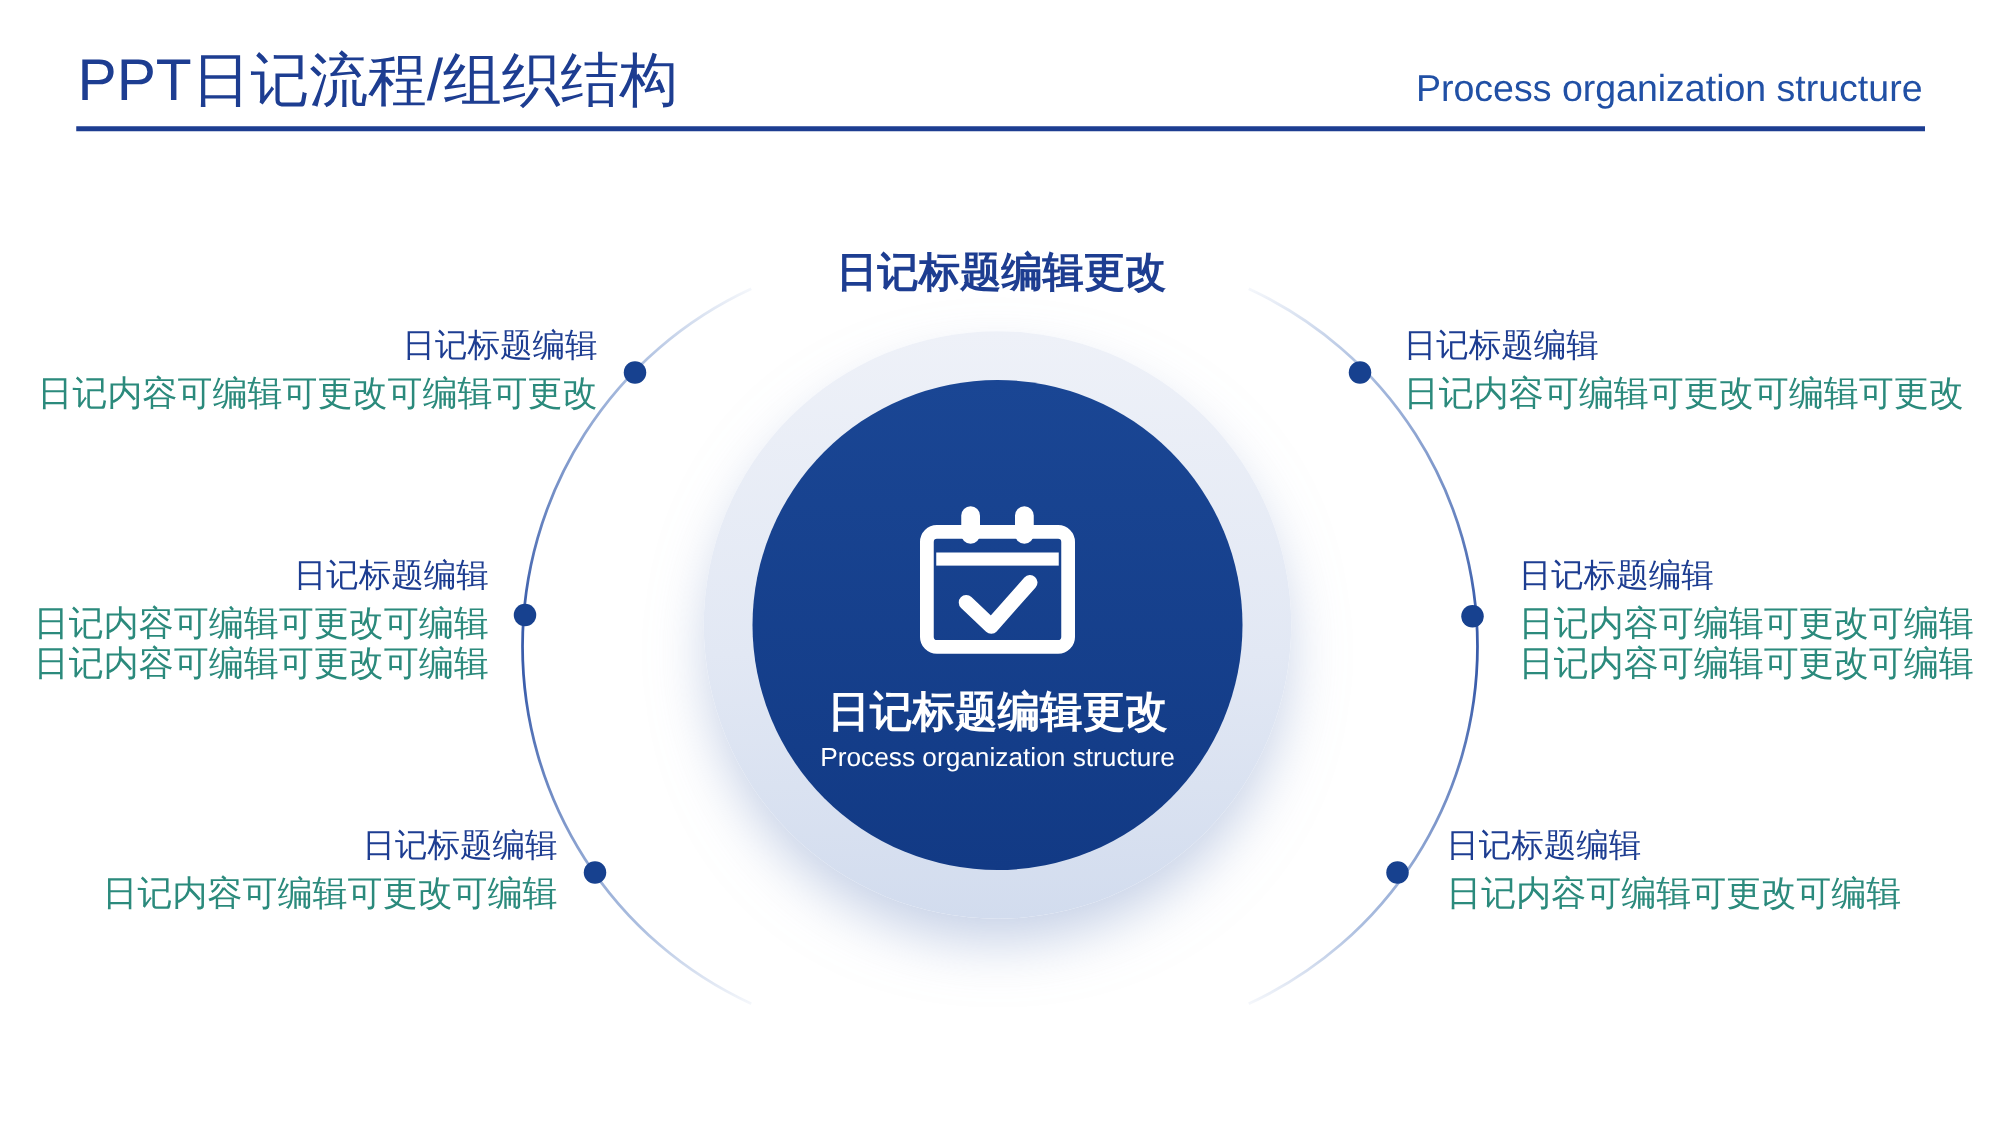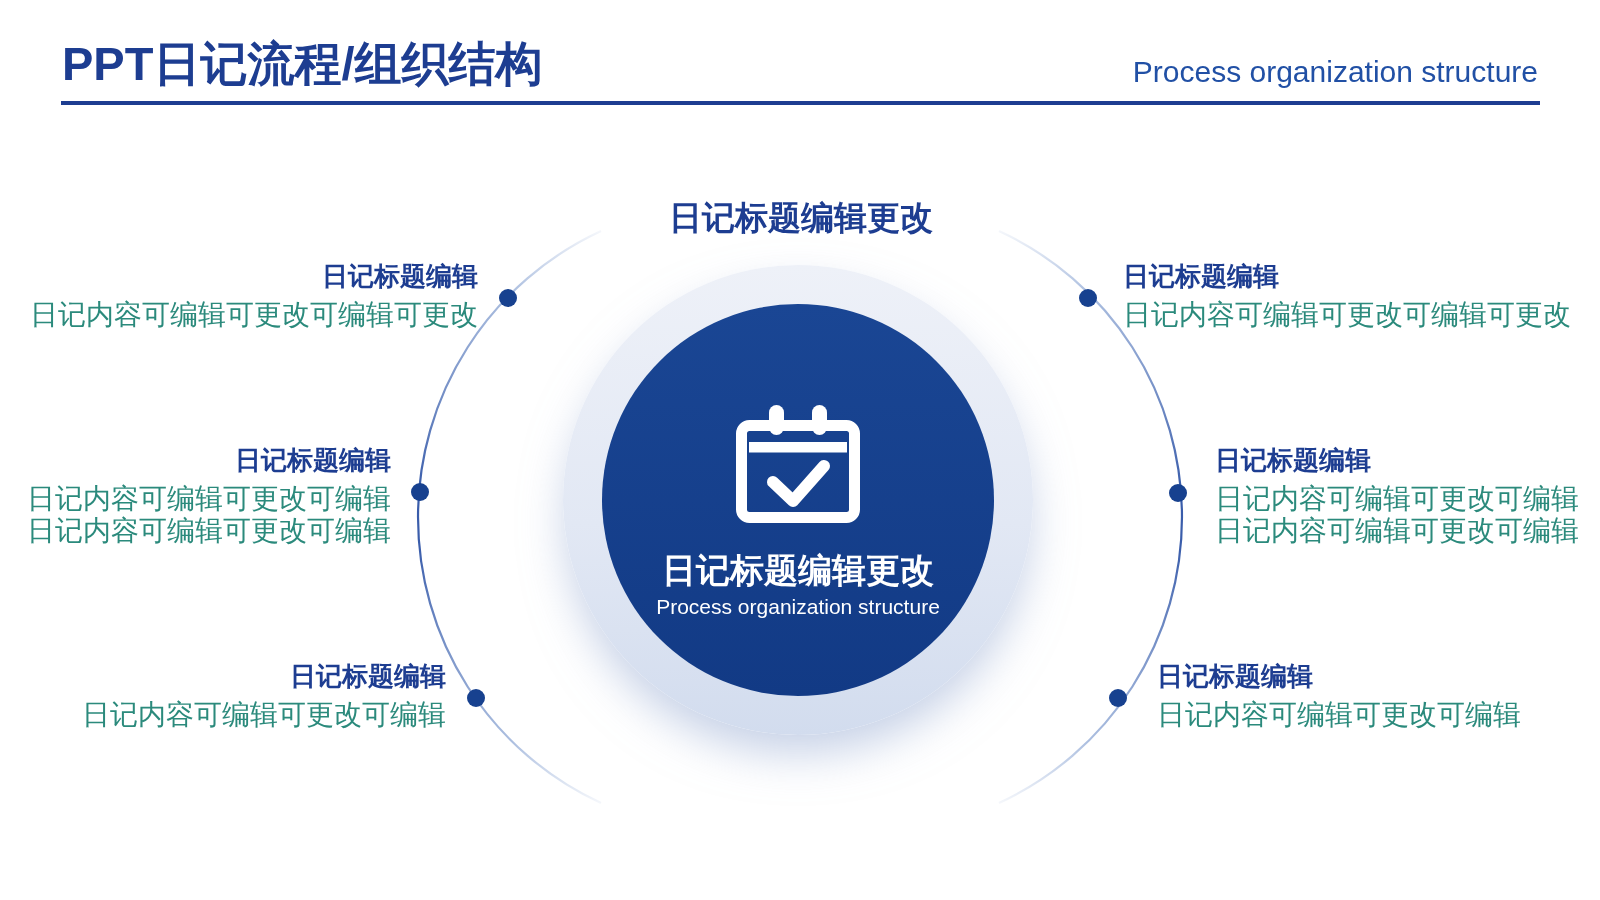"PPT日记流程/组织结构" .main-title { font-weight: bold -> normal }
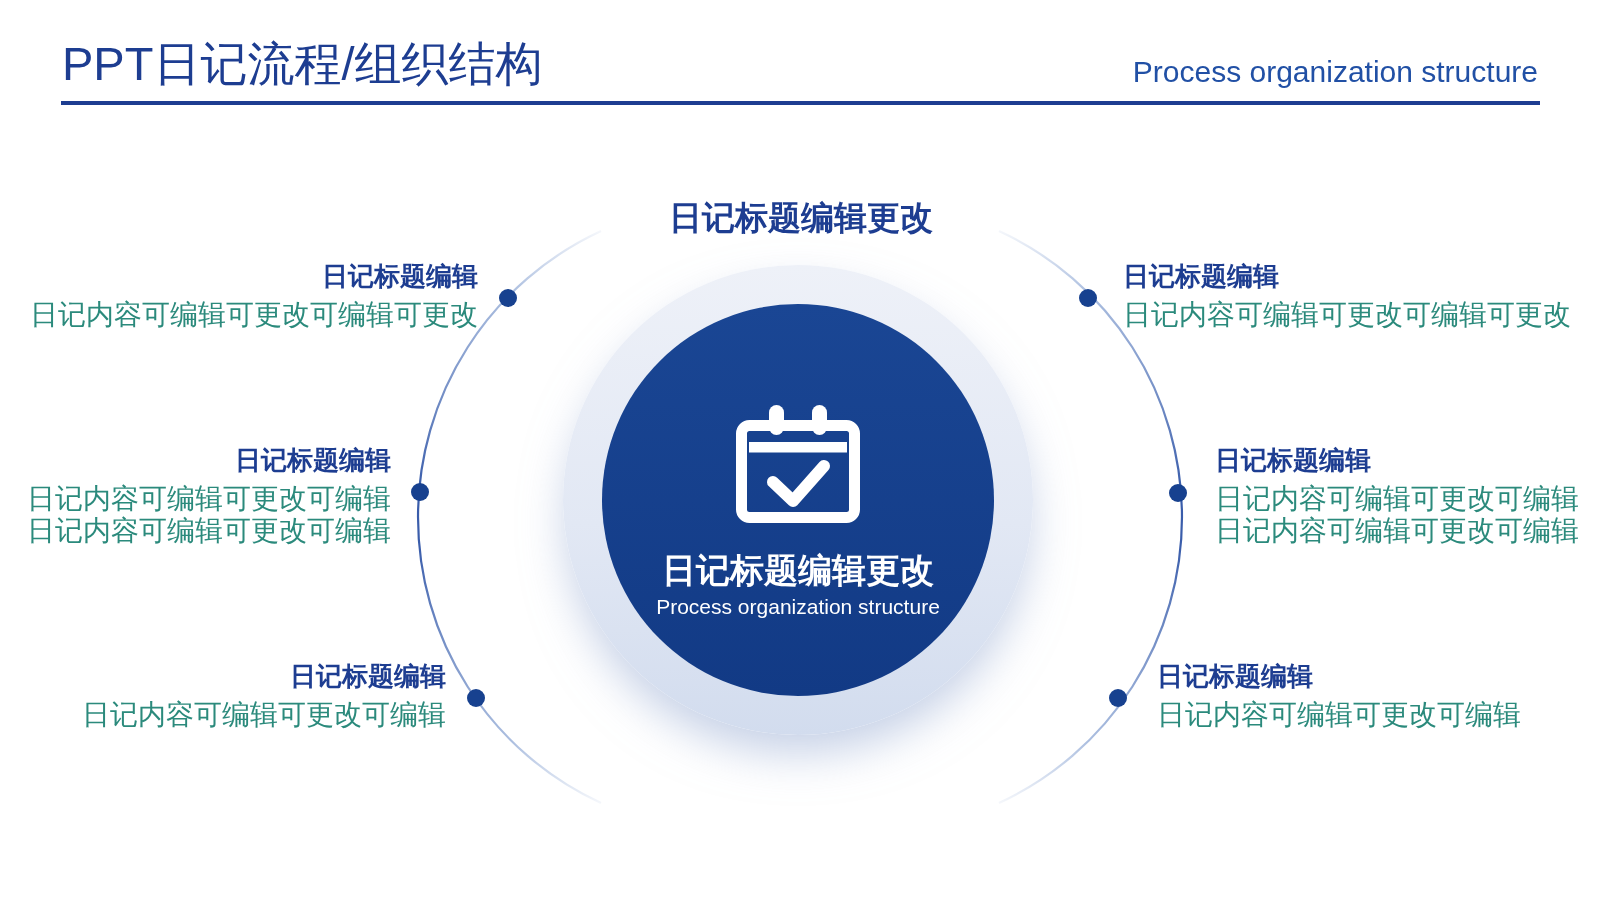"日记标题编辑" .node-title { font-weight: bold -> normal }
